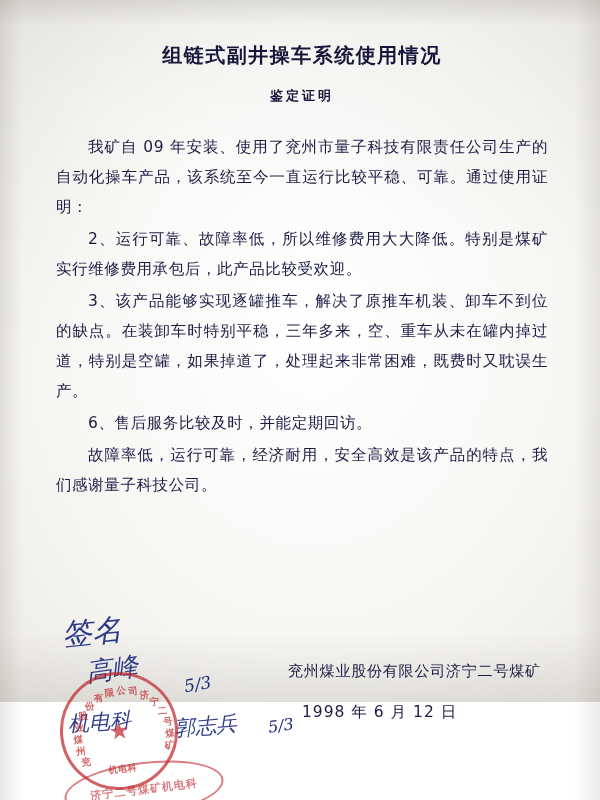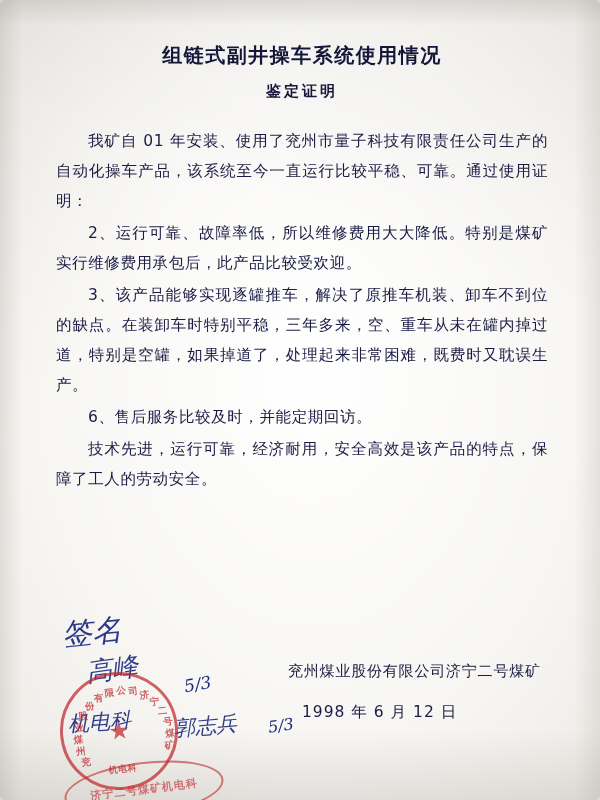"组链式副井操车系统使用情况" .page { border-radius: 6px -> none; height: 800px -> 702px }
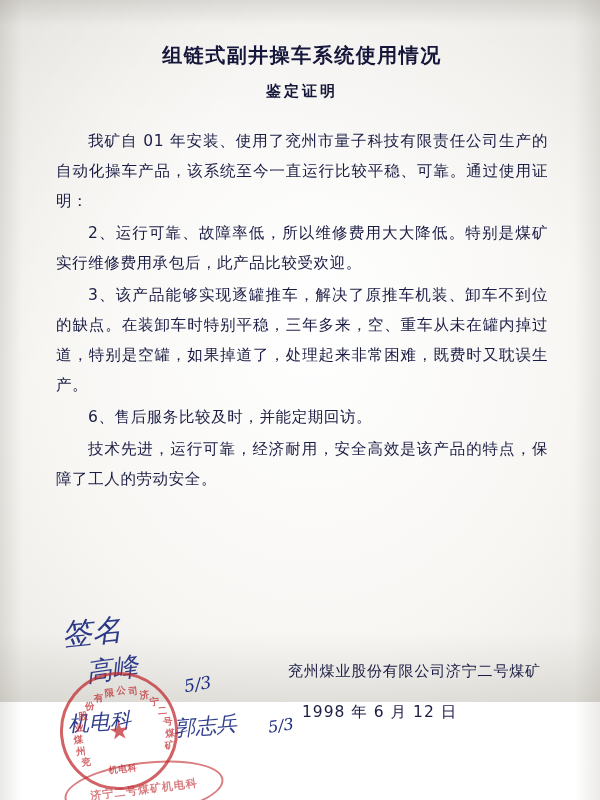"鉴定证明" .title-line-2 { font-family: Liberation Sans, sans-serif -> Liberation Mono, monospace; font-size: 15px -> 13px; margin-top: 4px -> 10px }
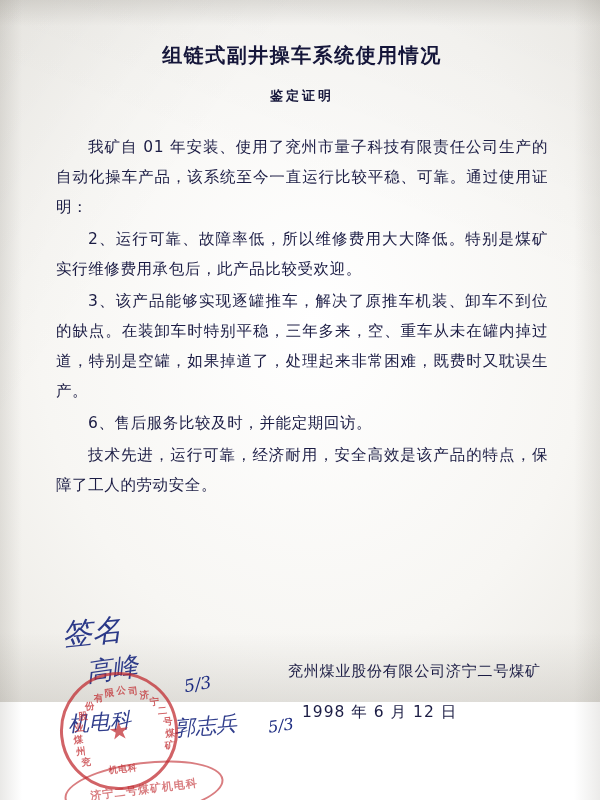"我矿自 01" p.para { text: 01 -> 09 }
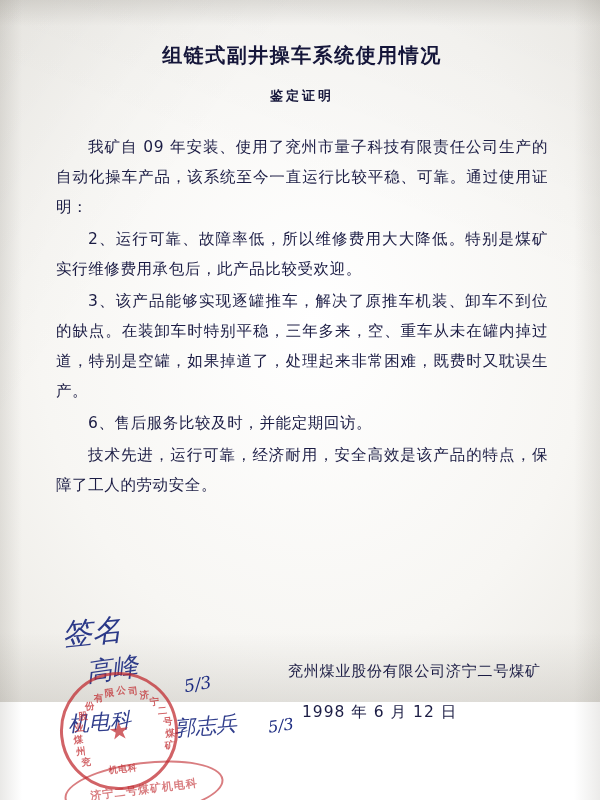"技术先进，运行可靠，经济耐用，安全高效是该产品的特点，保障了工人的劳动安全。" p.para { text: 技术先进，运行可靠，经济耐用，安全高效是该产品的特点，保障了工人的劳动安全 -> 故障率低，运行可靠，经济耐用，安全高效是该产品的特点，我们感谢量子科技公司 }
